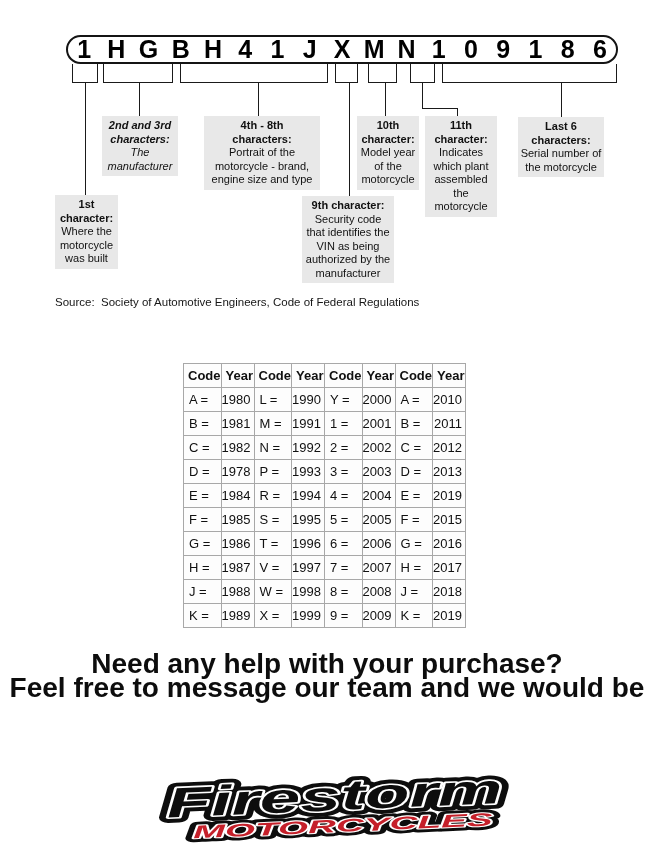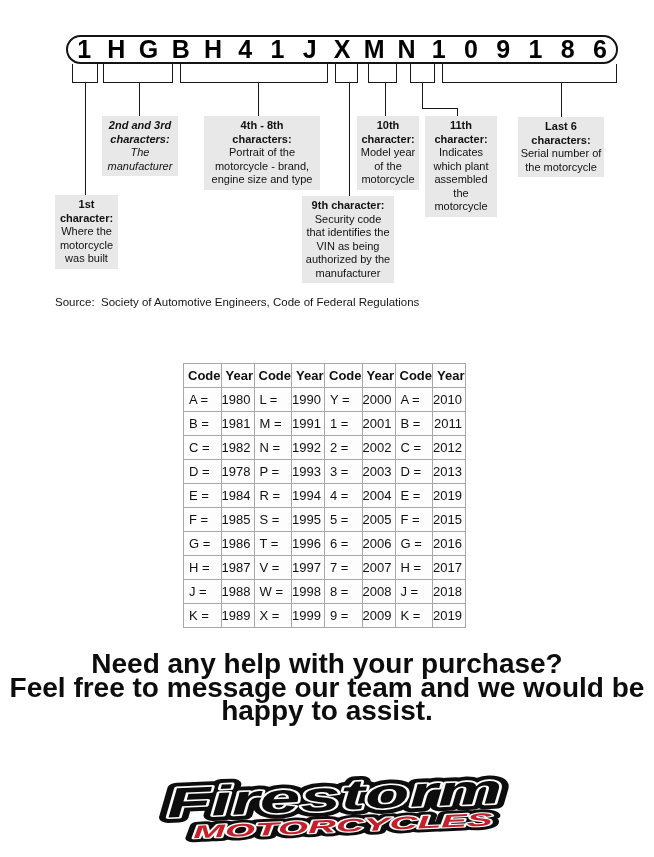"happy to assist." div { html: <div>happy to assist.</div> -> none }
